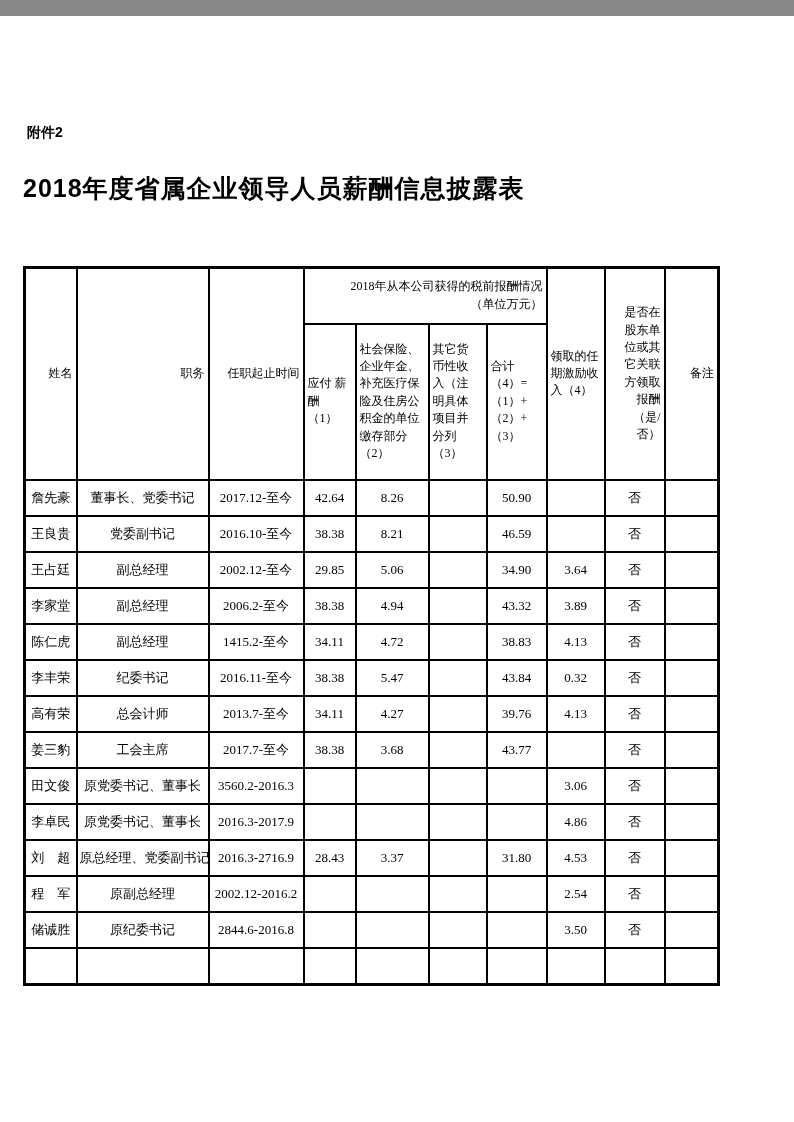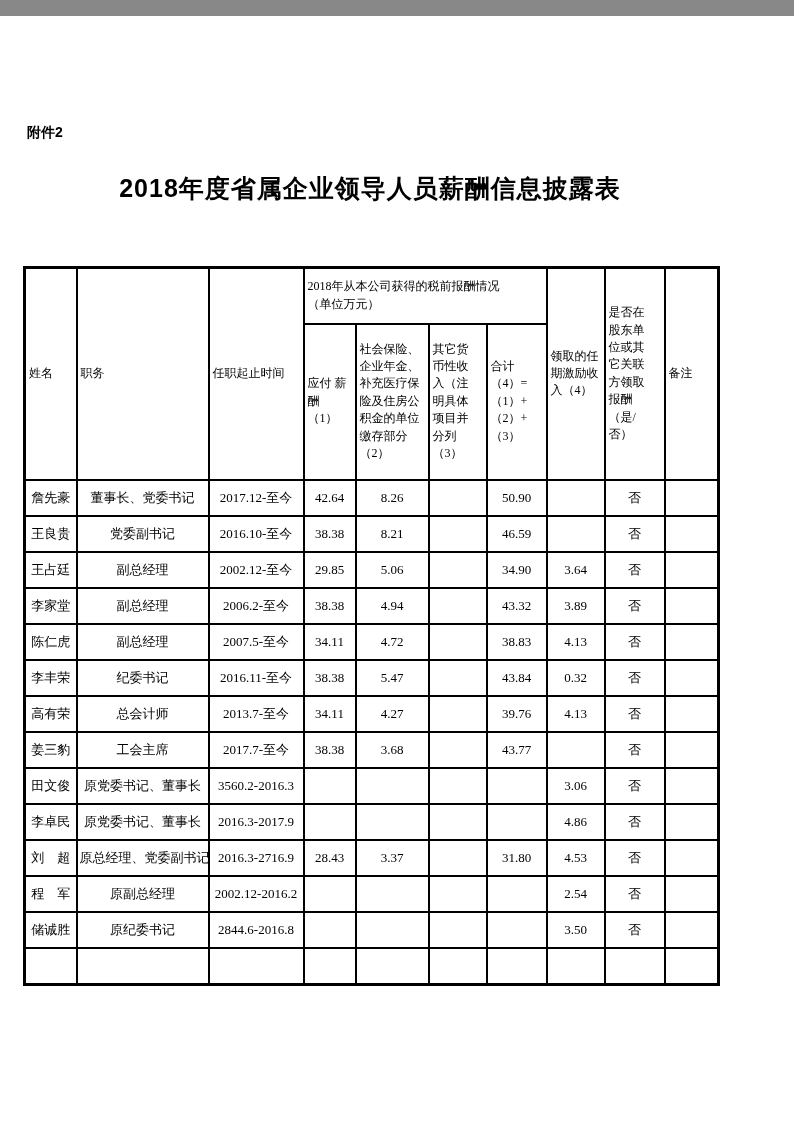"2018年度省属企业领导人员薪酬信息披露表" .doc-title { text-align: center -> none }
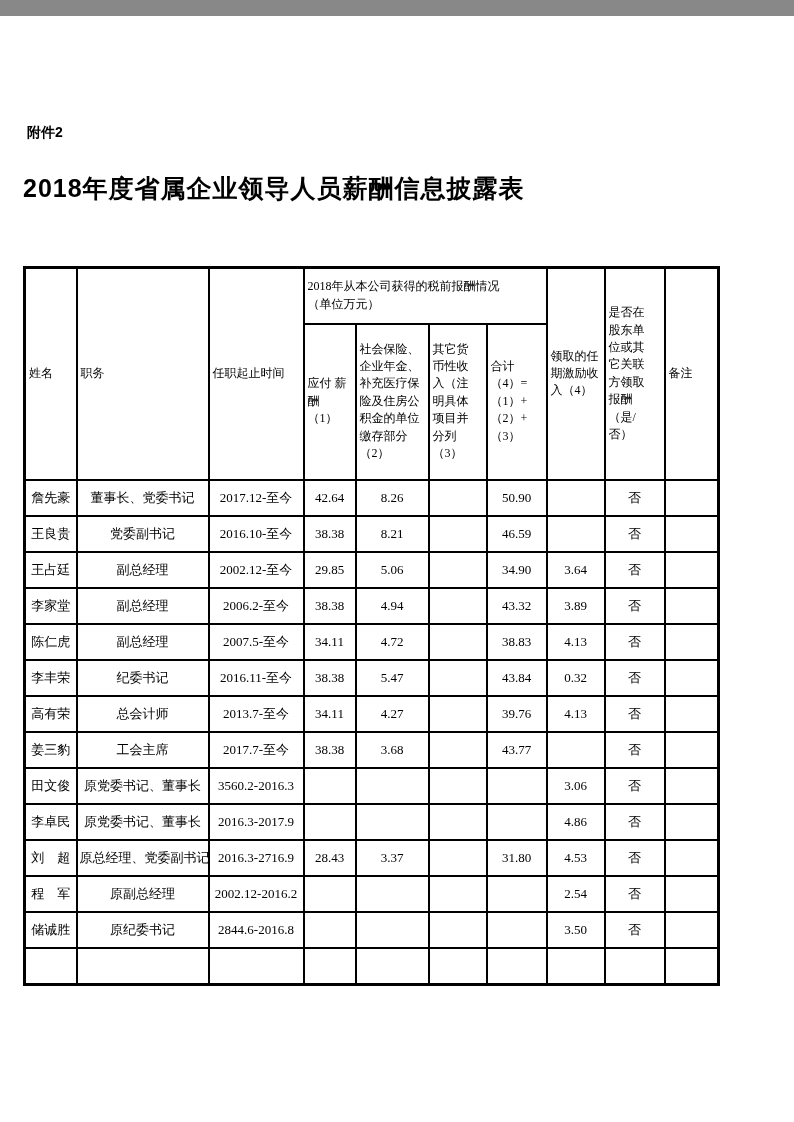"2018年从本公司获得的税前报酬情况" th.center { text-align: left -> right }
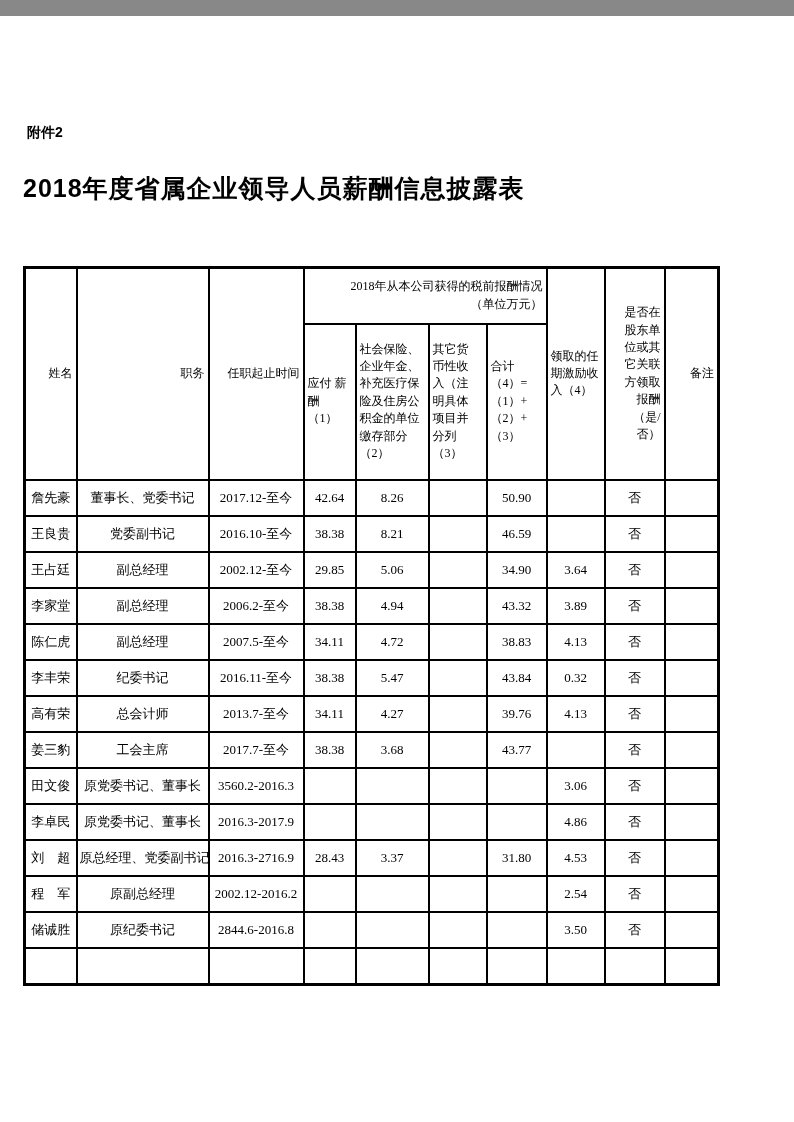"2007.5-至今" td { text: 2007.5- -> 1415.2- }
